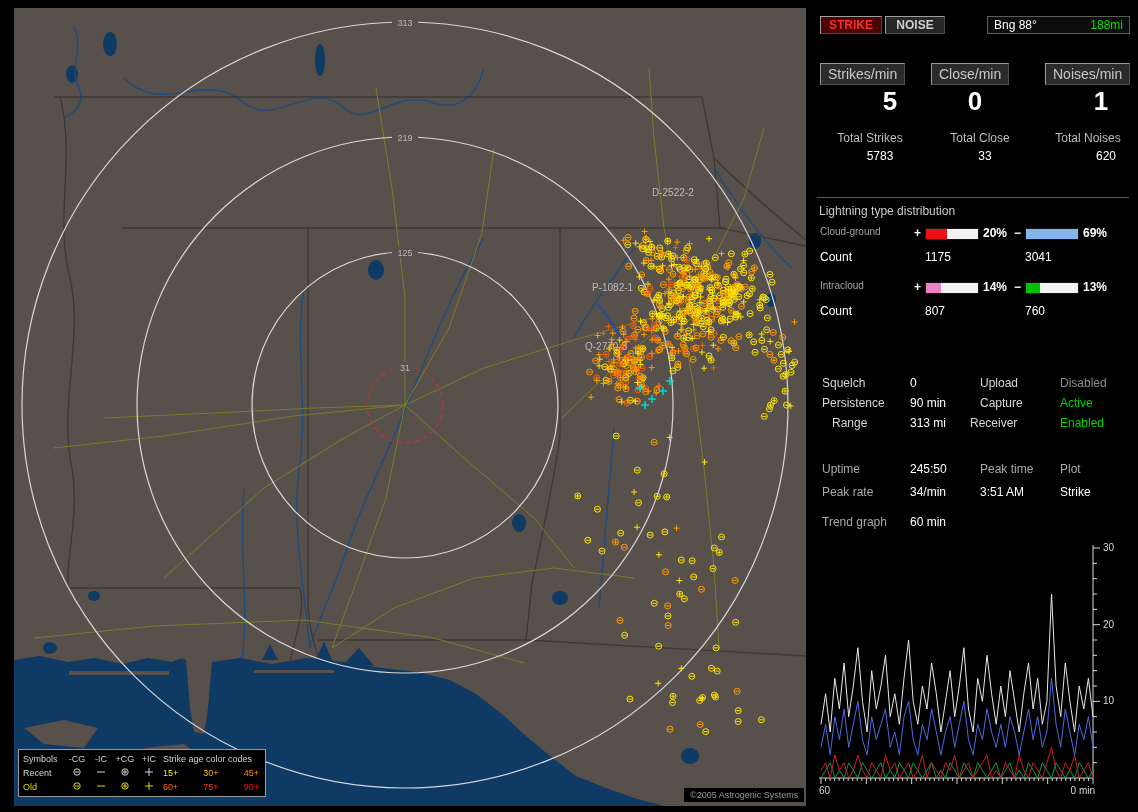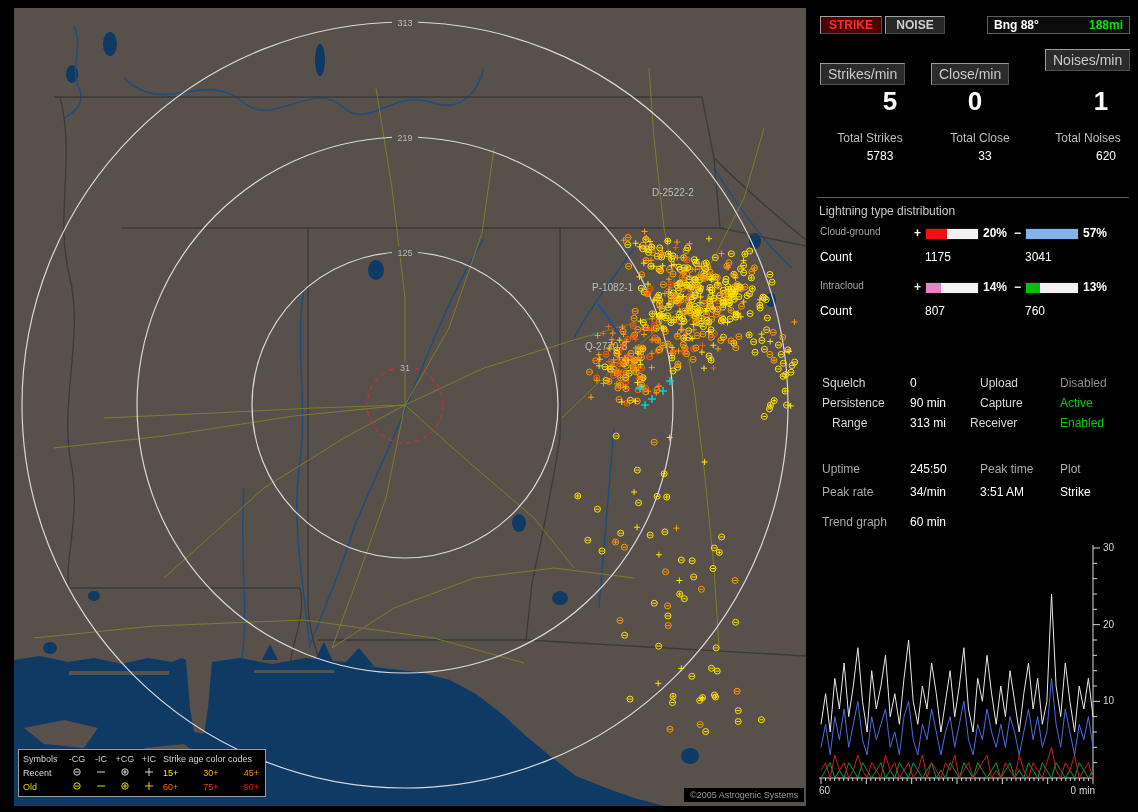"Bng 88°" #bearing-box { font-weight: bold -> normal }
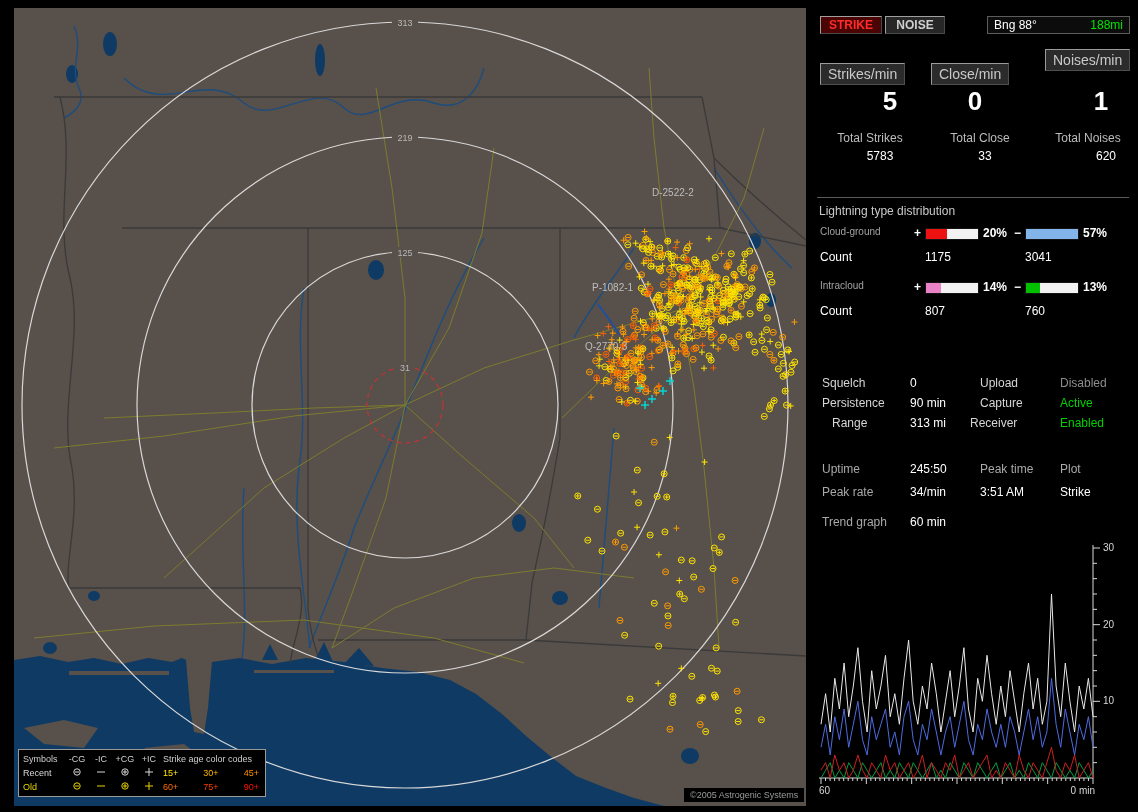"Noises/min" div.rate-box { top: 41px -> 55px }
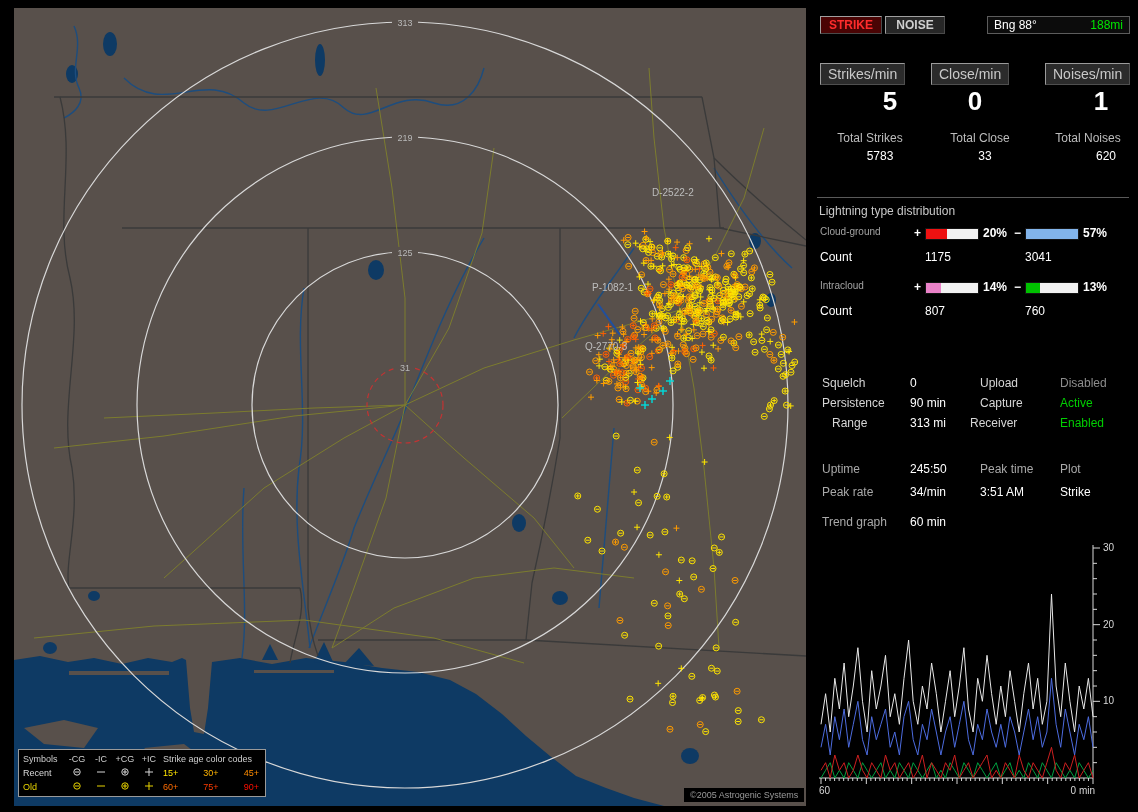"57%" span.abs { text: 57% -> 69% }
